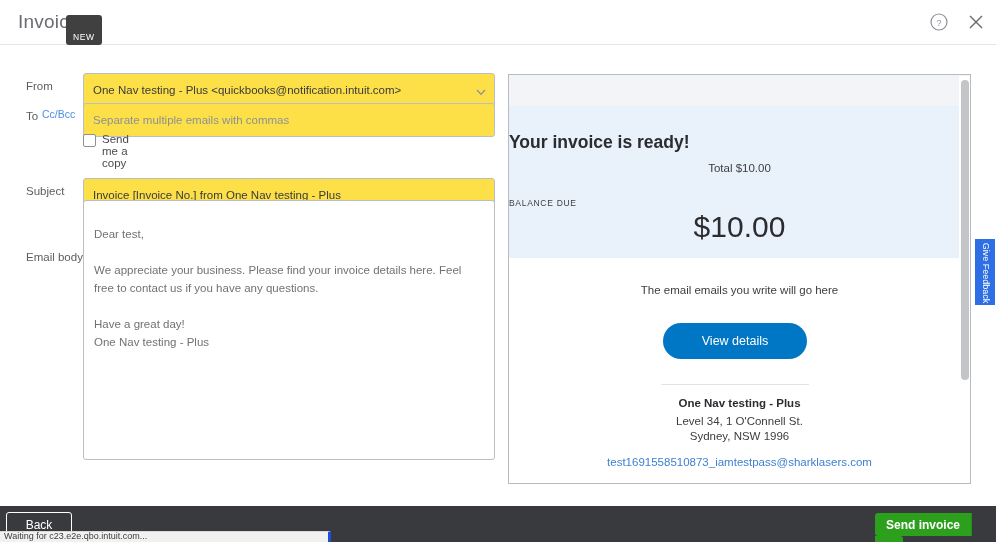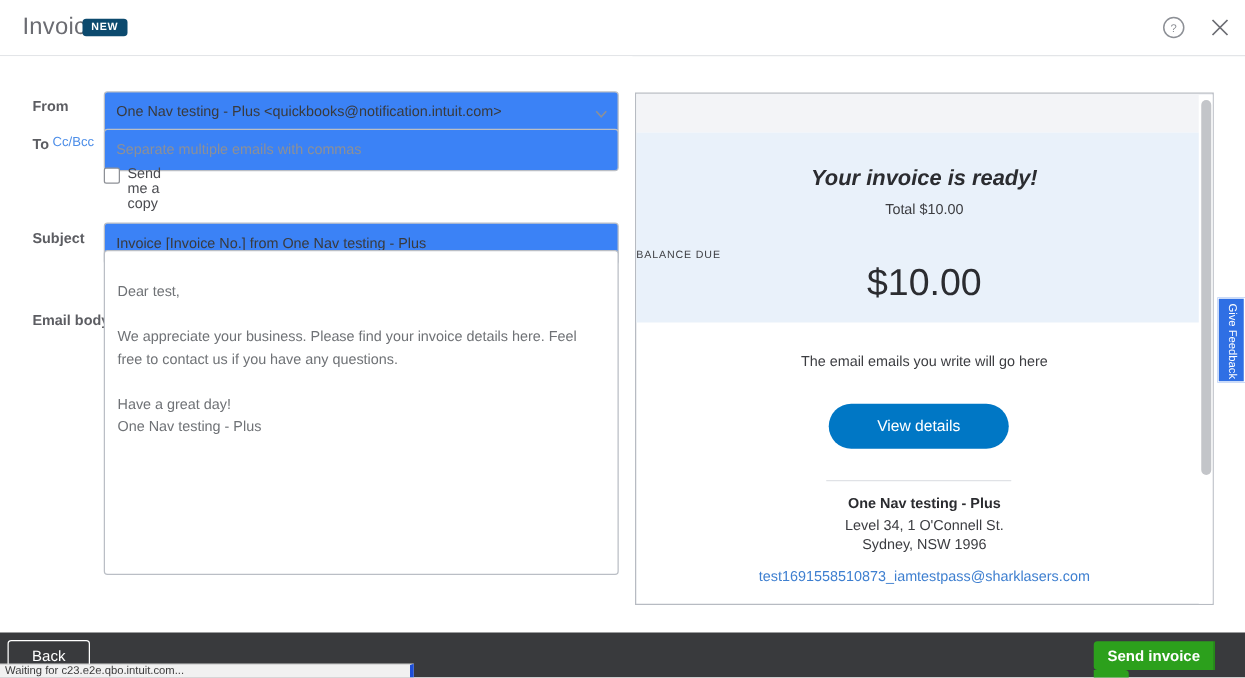"NEW" #new-badge { background: #0c4a6e -> #404040; font-weight: 700 -> 400; padding: 2px 7px 3px 7px -> 18px 7px 3px 7px }
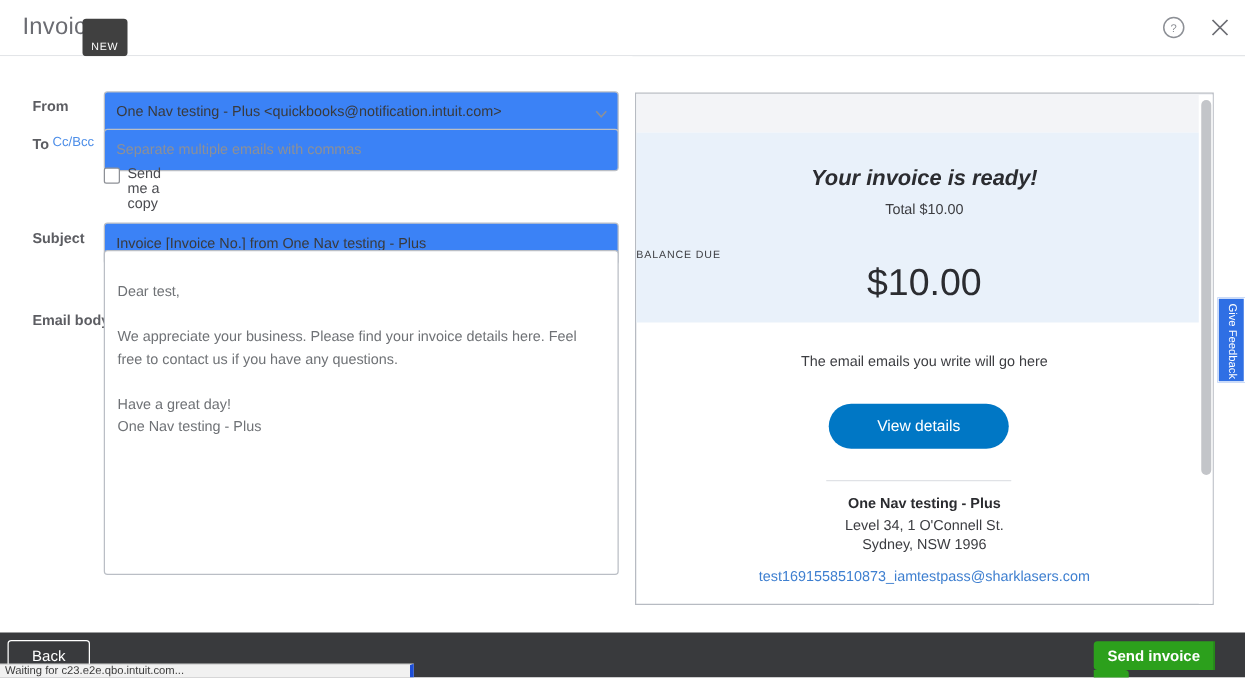"From" .field-label { font-weight: 700 -> 400 }
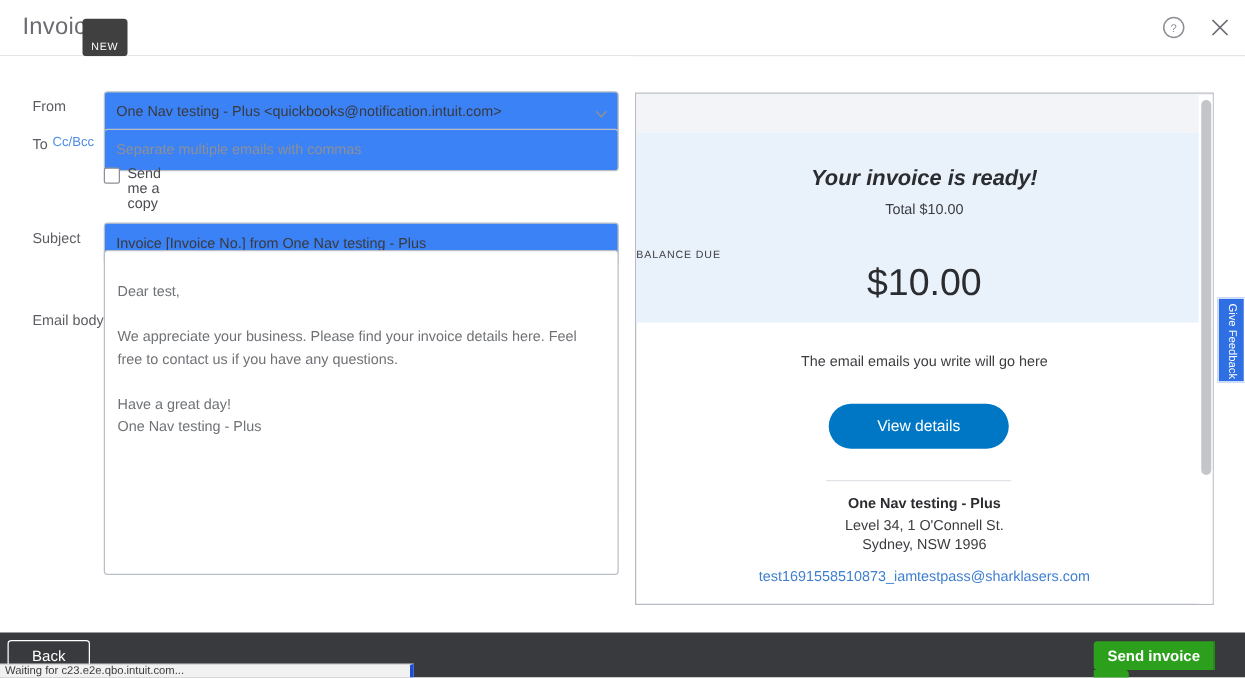"One Nav testing - Plus <quickbooks@notification.intuit.com>" .txt-input { background: #3b82f6 -> #fde047 }
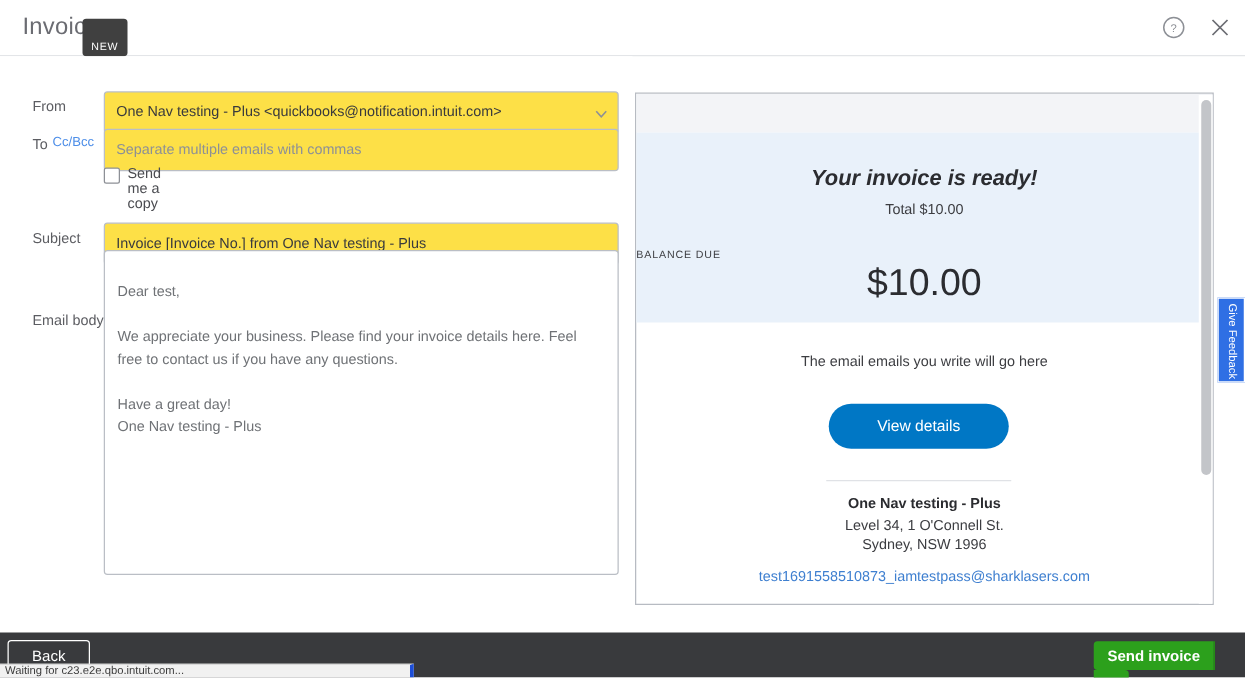"Your invoice is ready!" #hero-title { font-style: italic -> none; text-align: center -> none }
